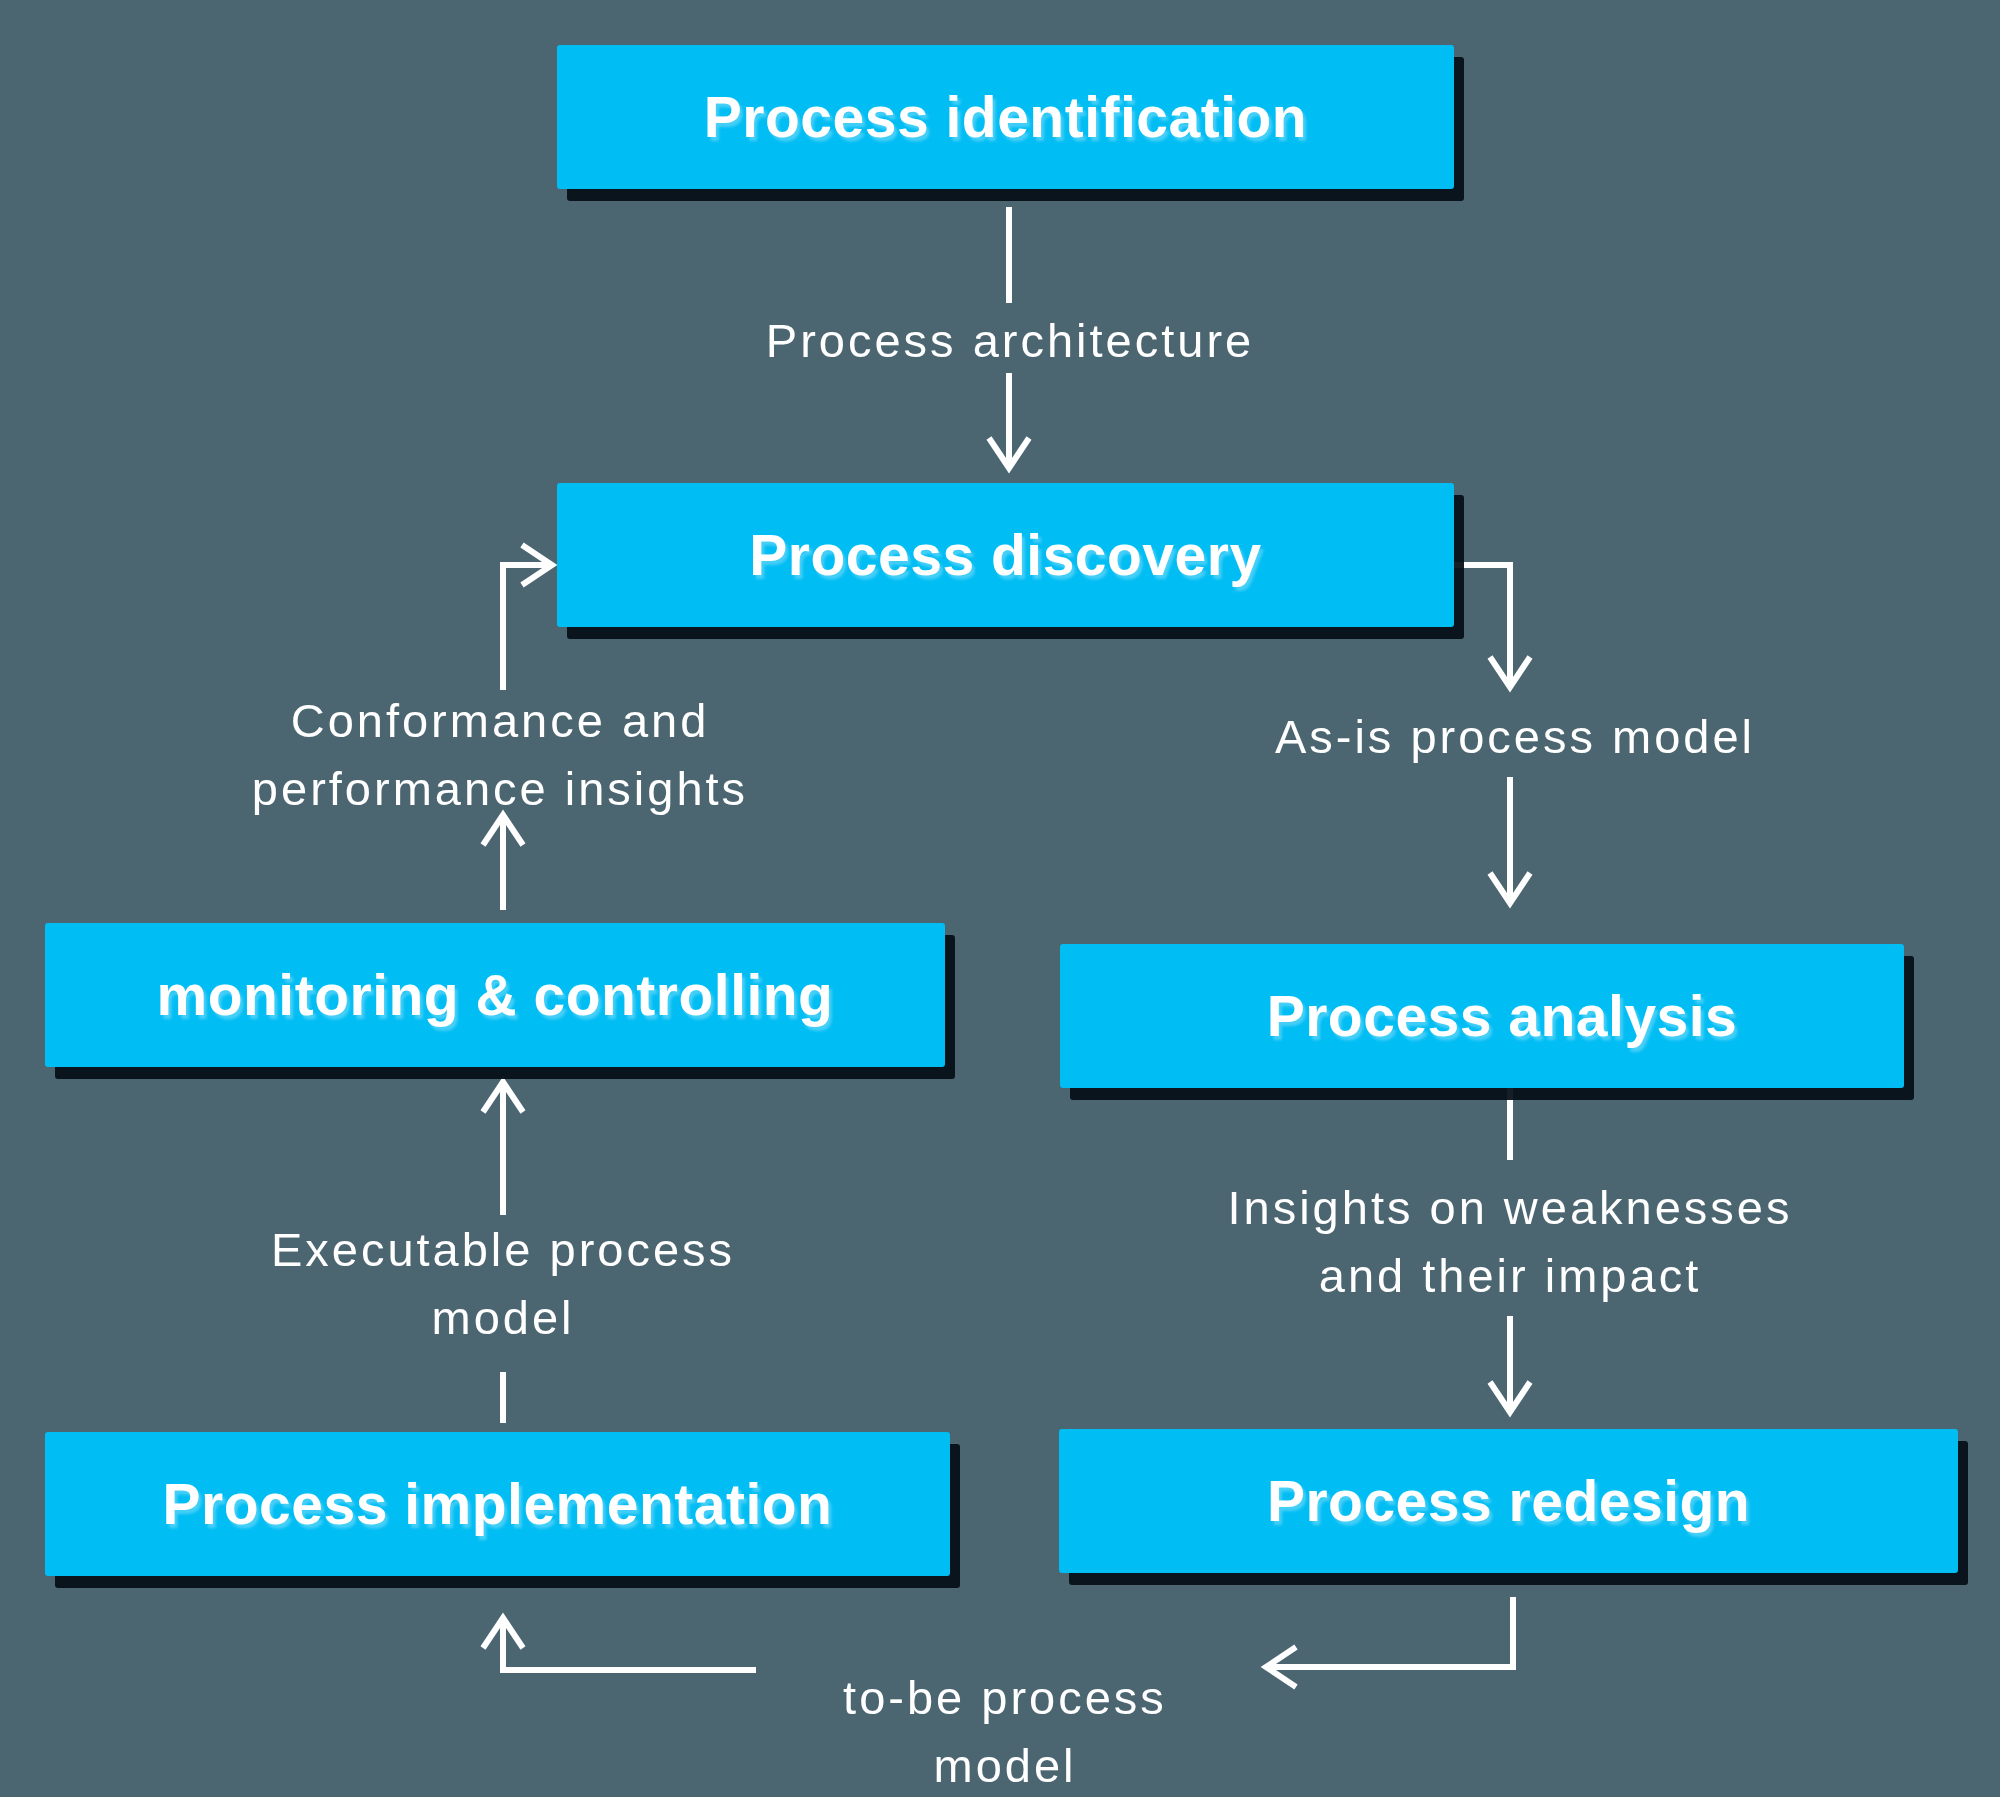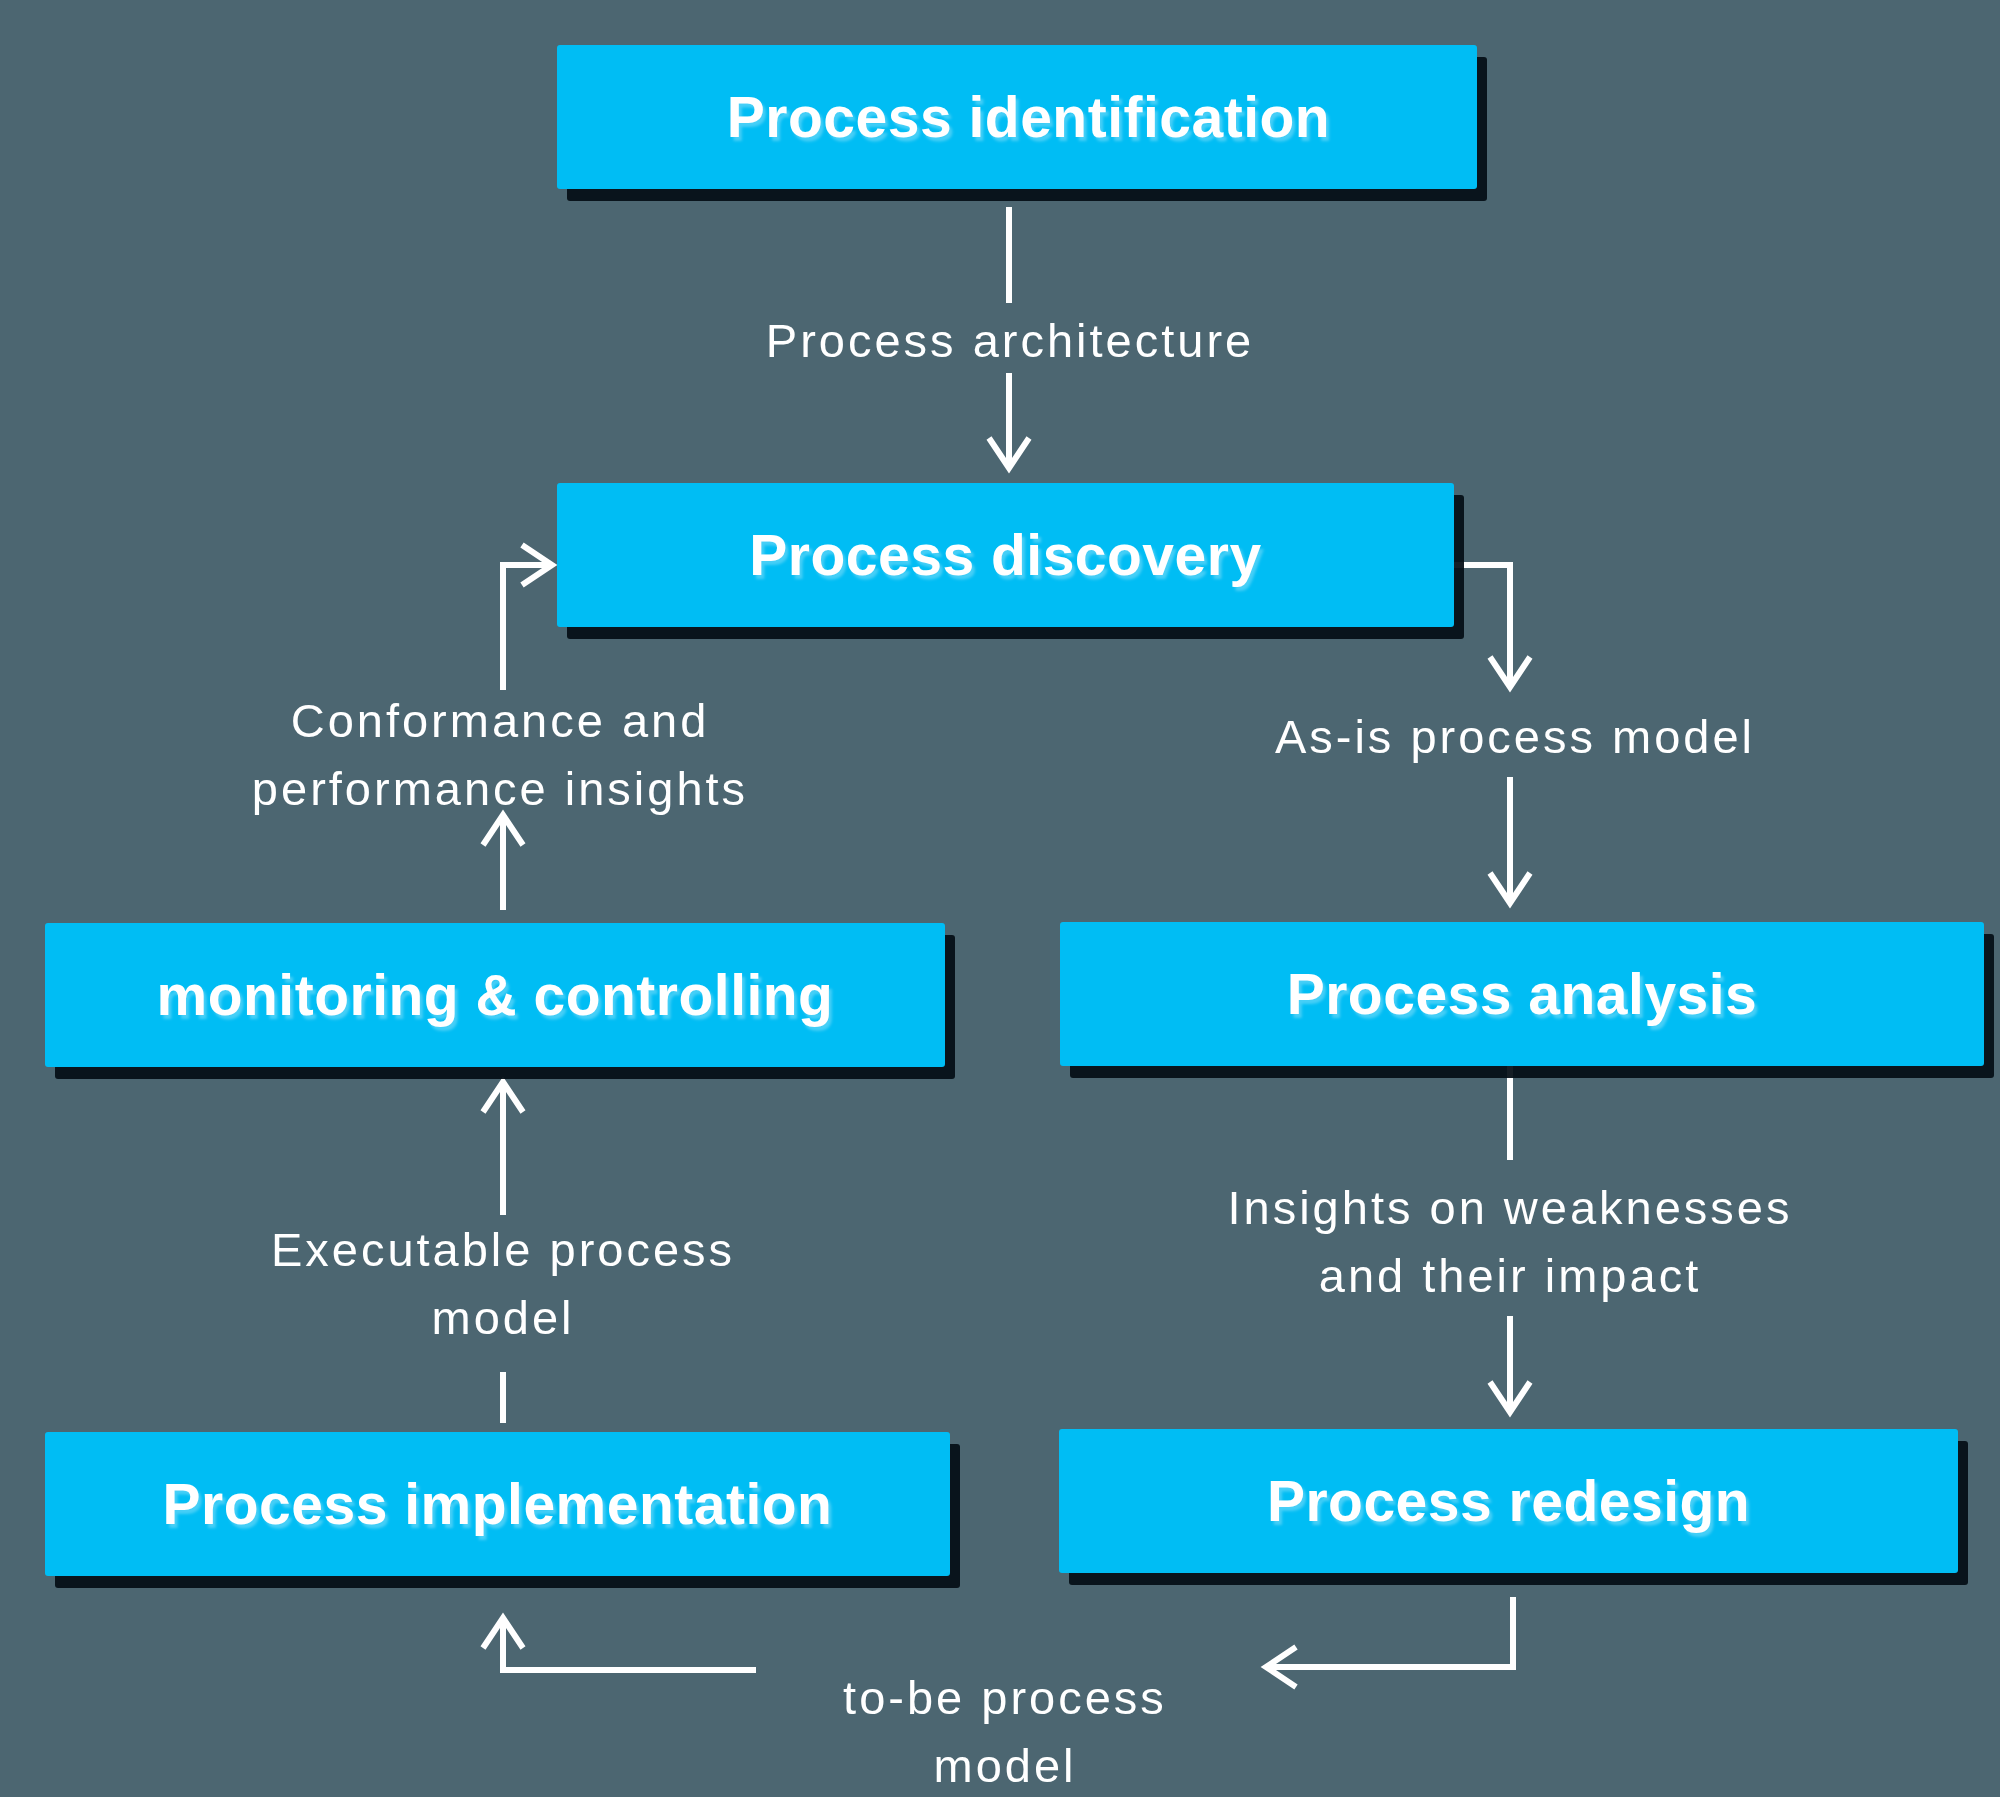"Process identification" #n-identification { padding-left: 23px -> none }
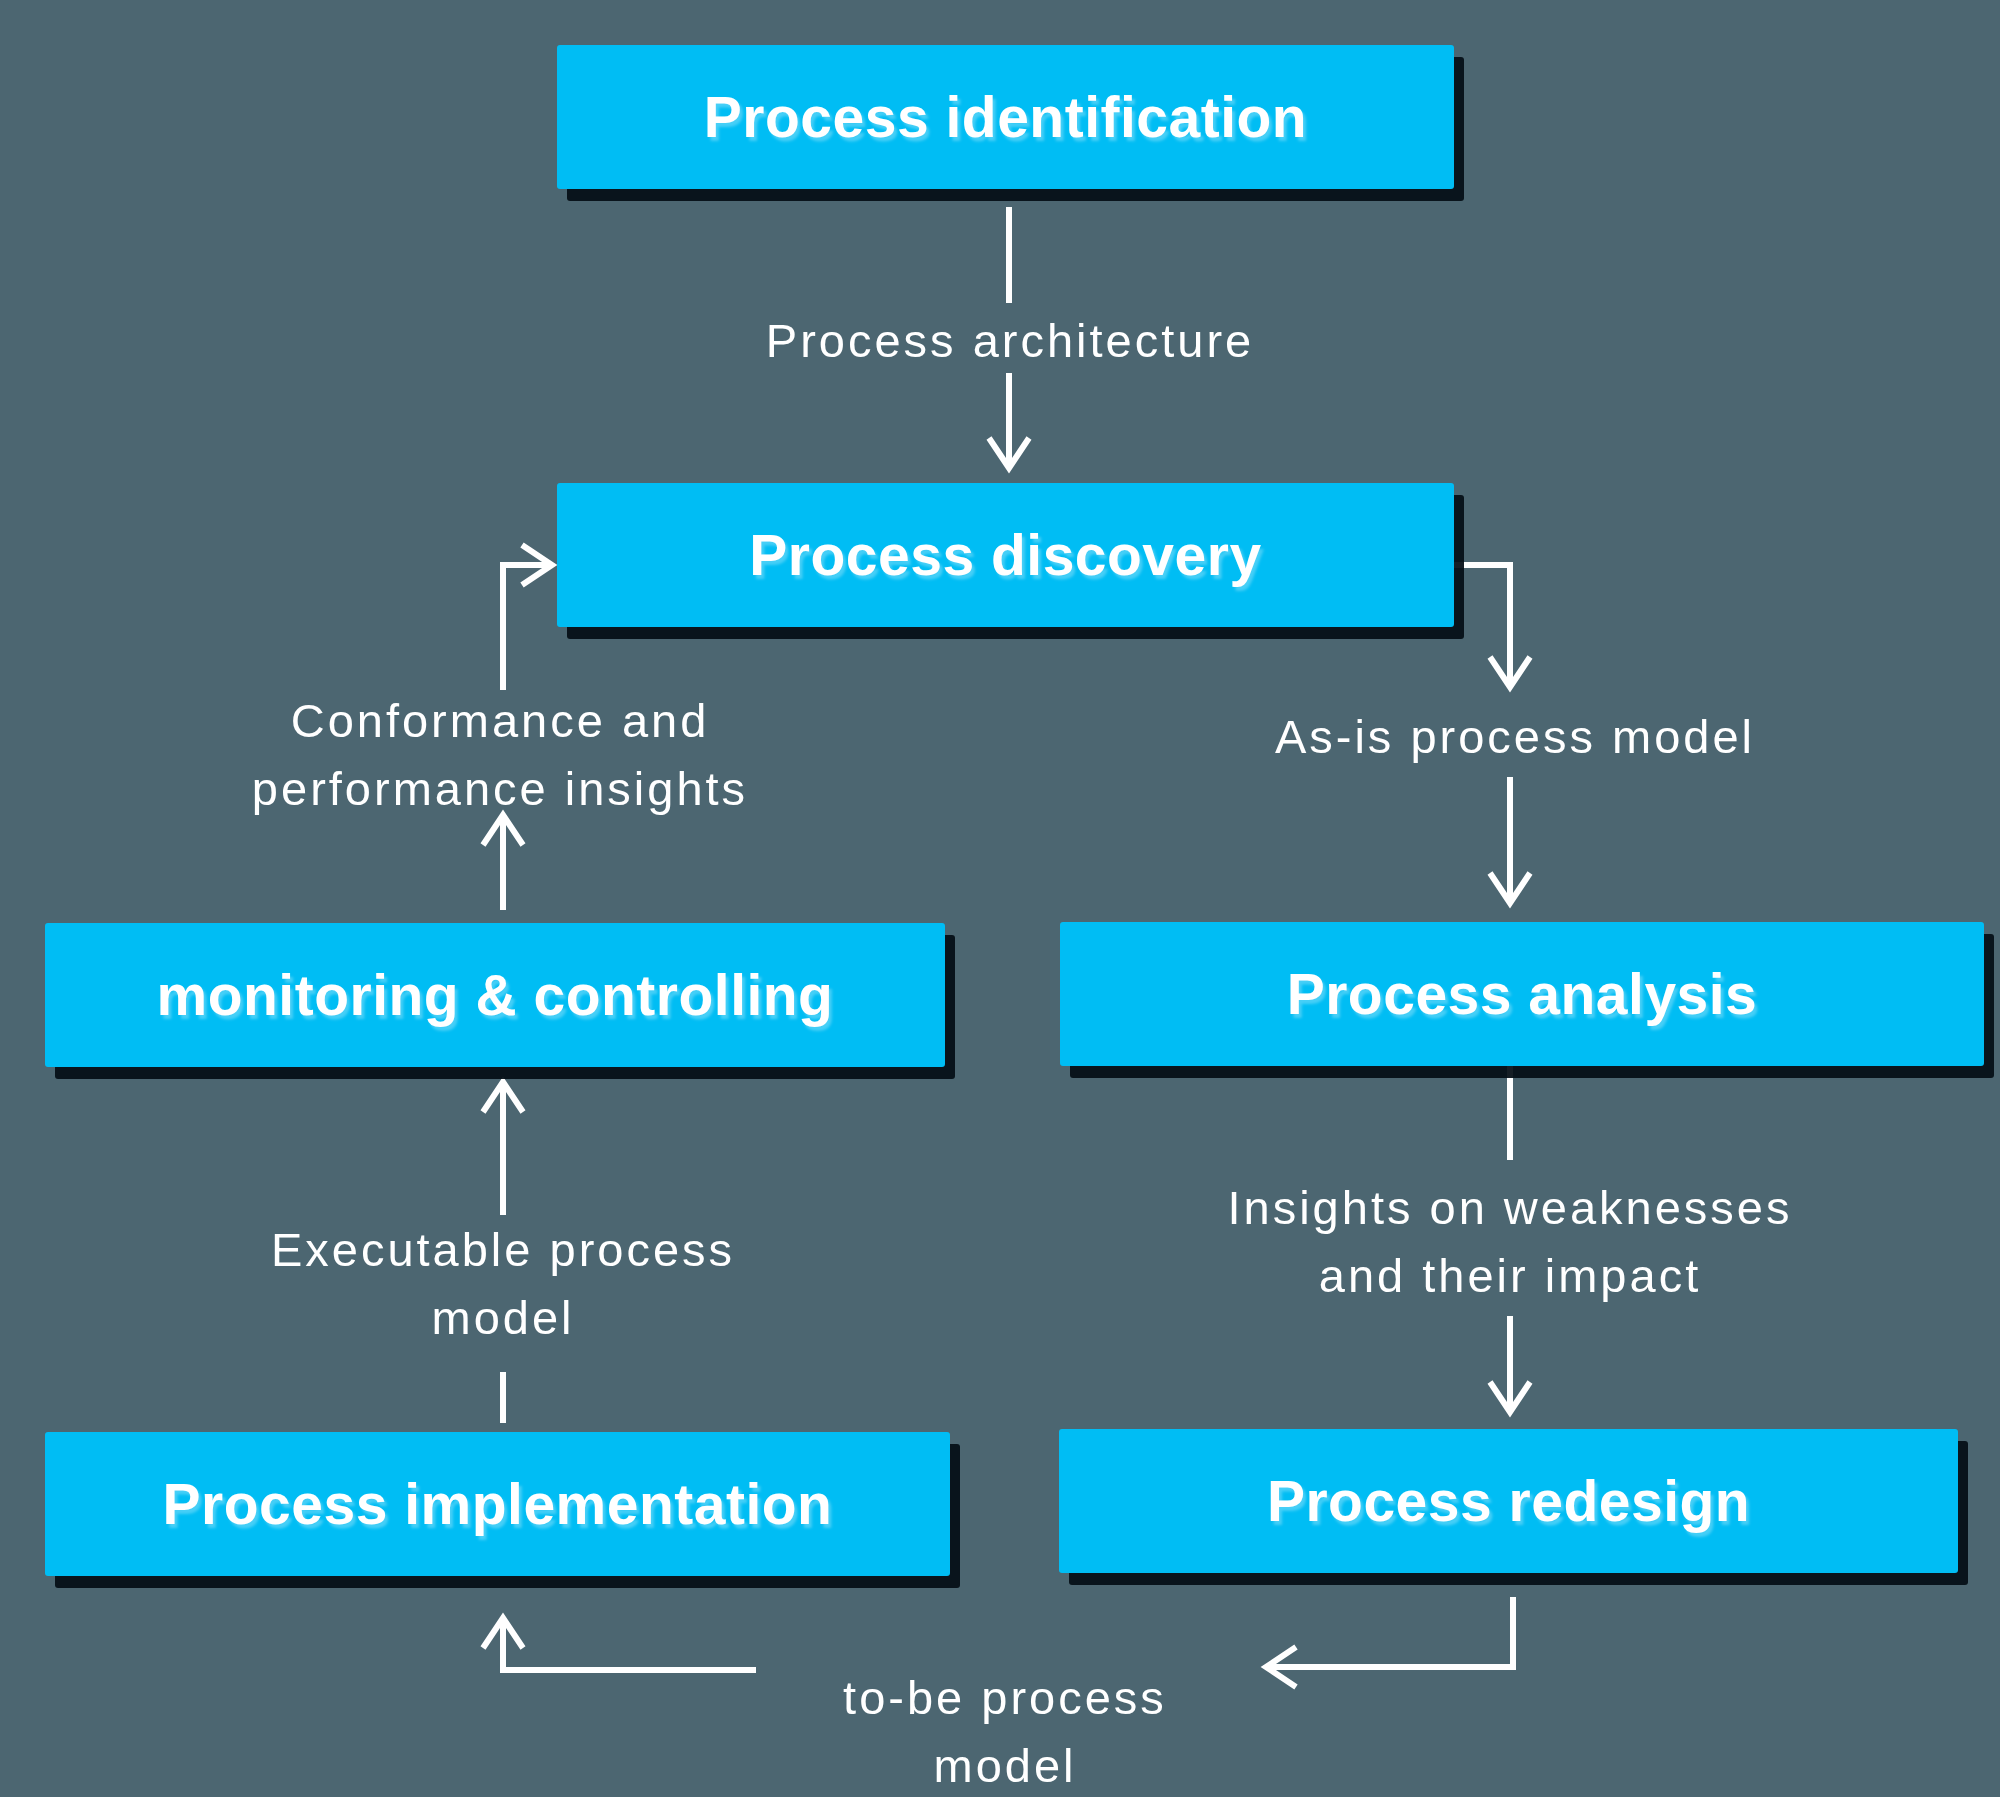"Process analysis" #n-analysis { padding-left: none -> 40px; top: 922px -> 944px; width: 924px -> 804px }
